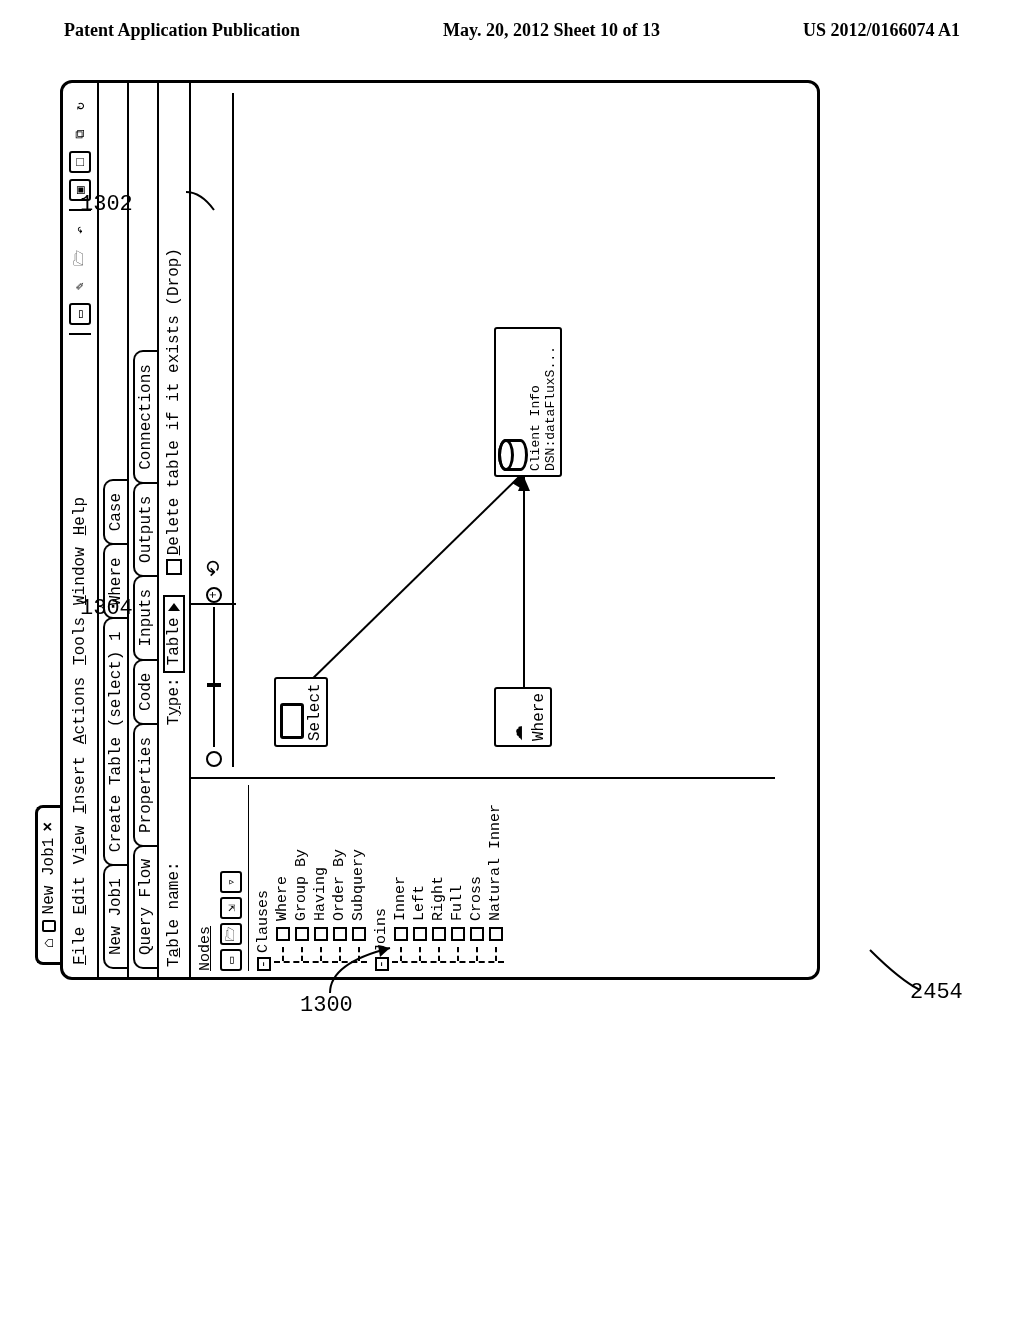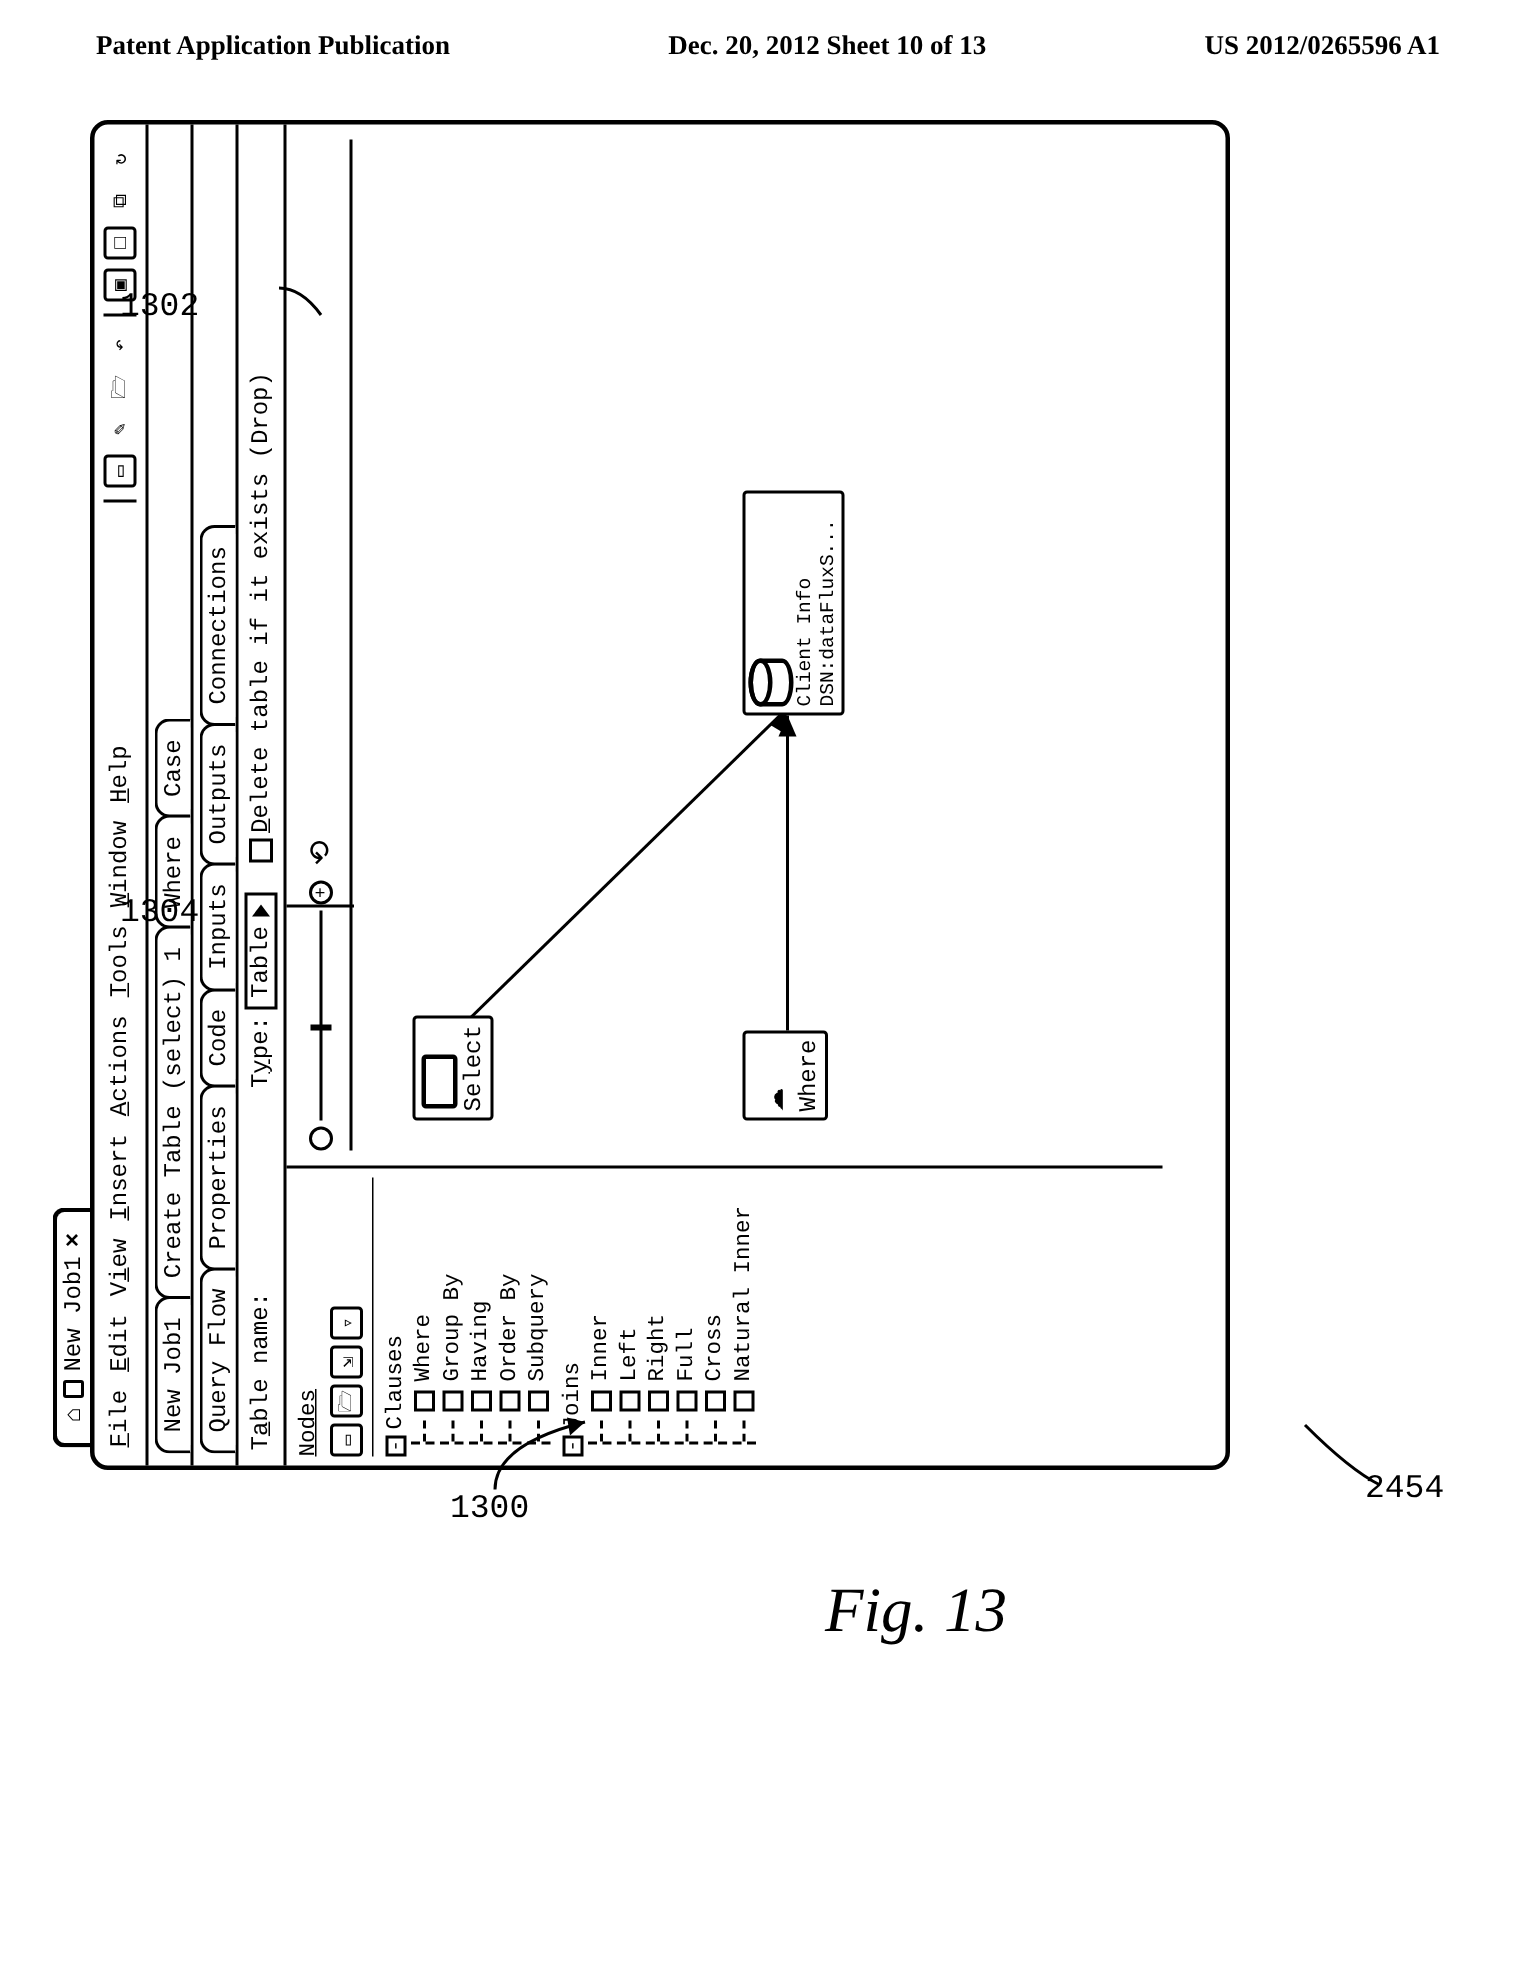"Dec. 20, 2012 Sheet 10" span { text: Dec -> May }
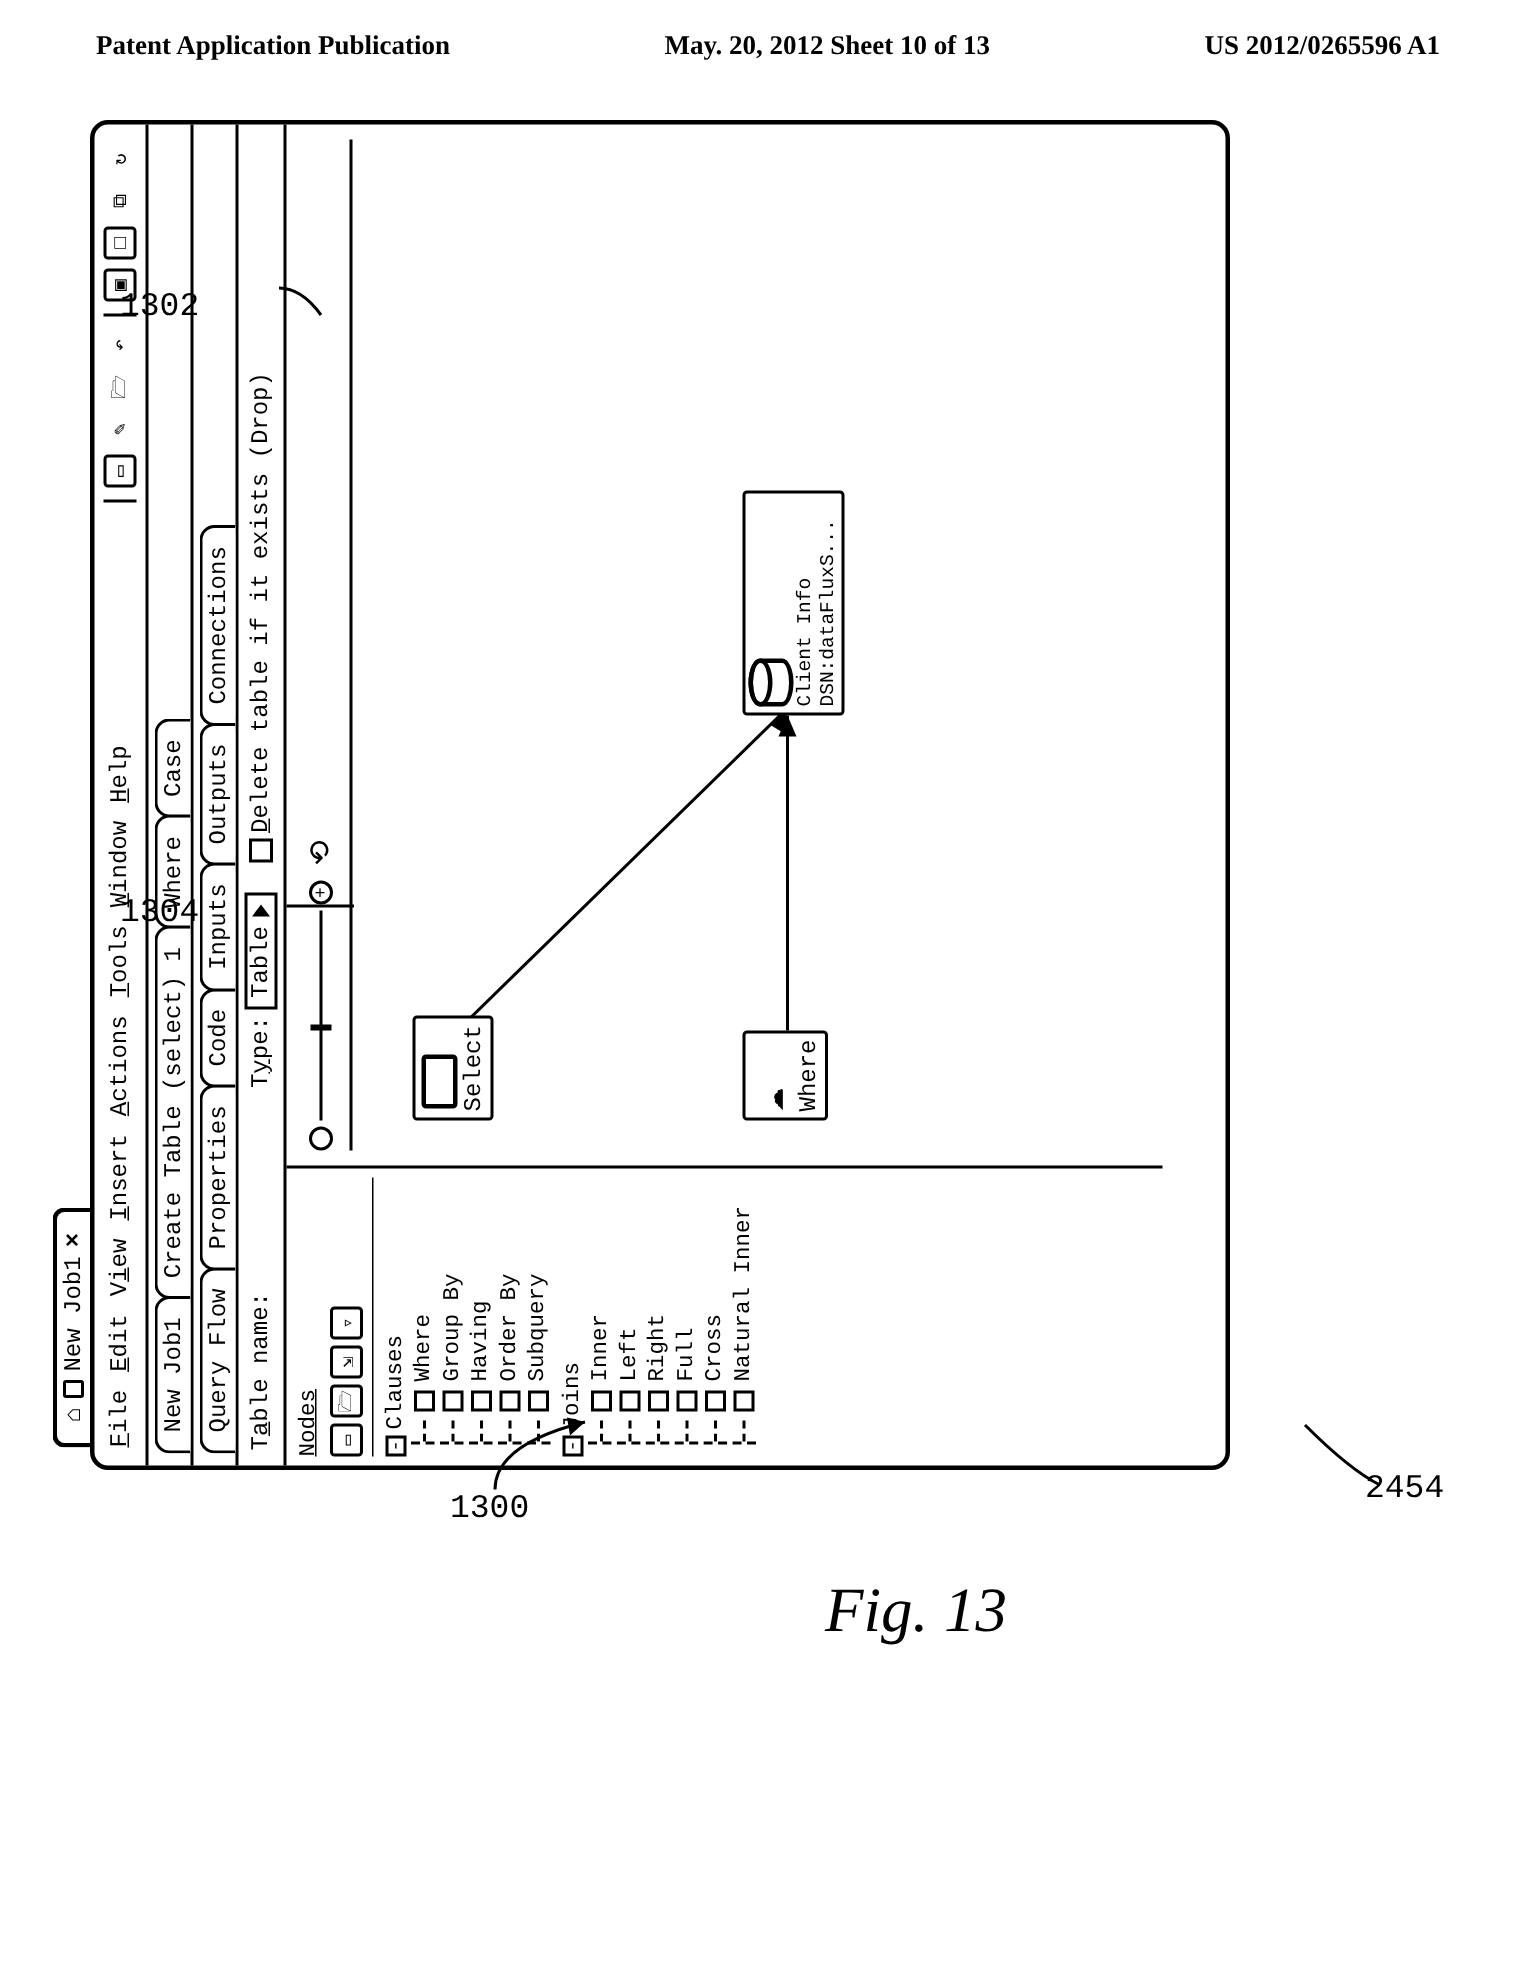"US 2012/0265596 A1" span { text: 2012/0265596 -> 2012/0166074 }
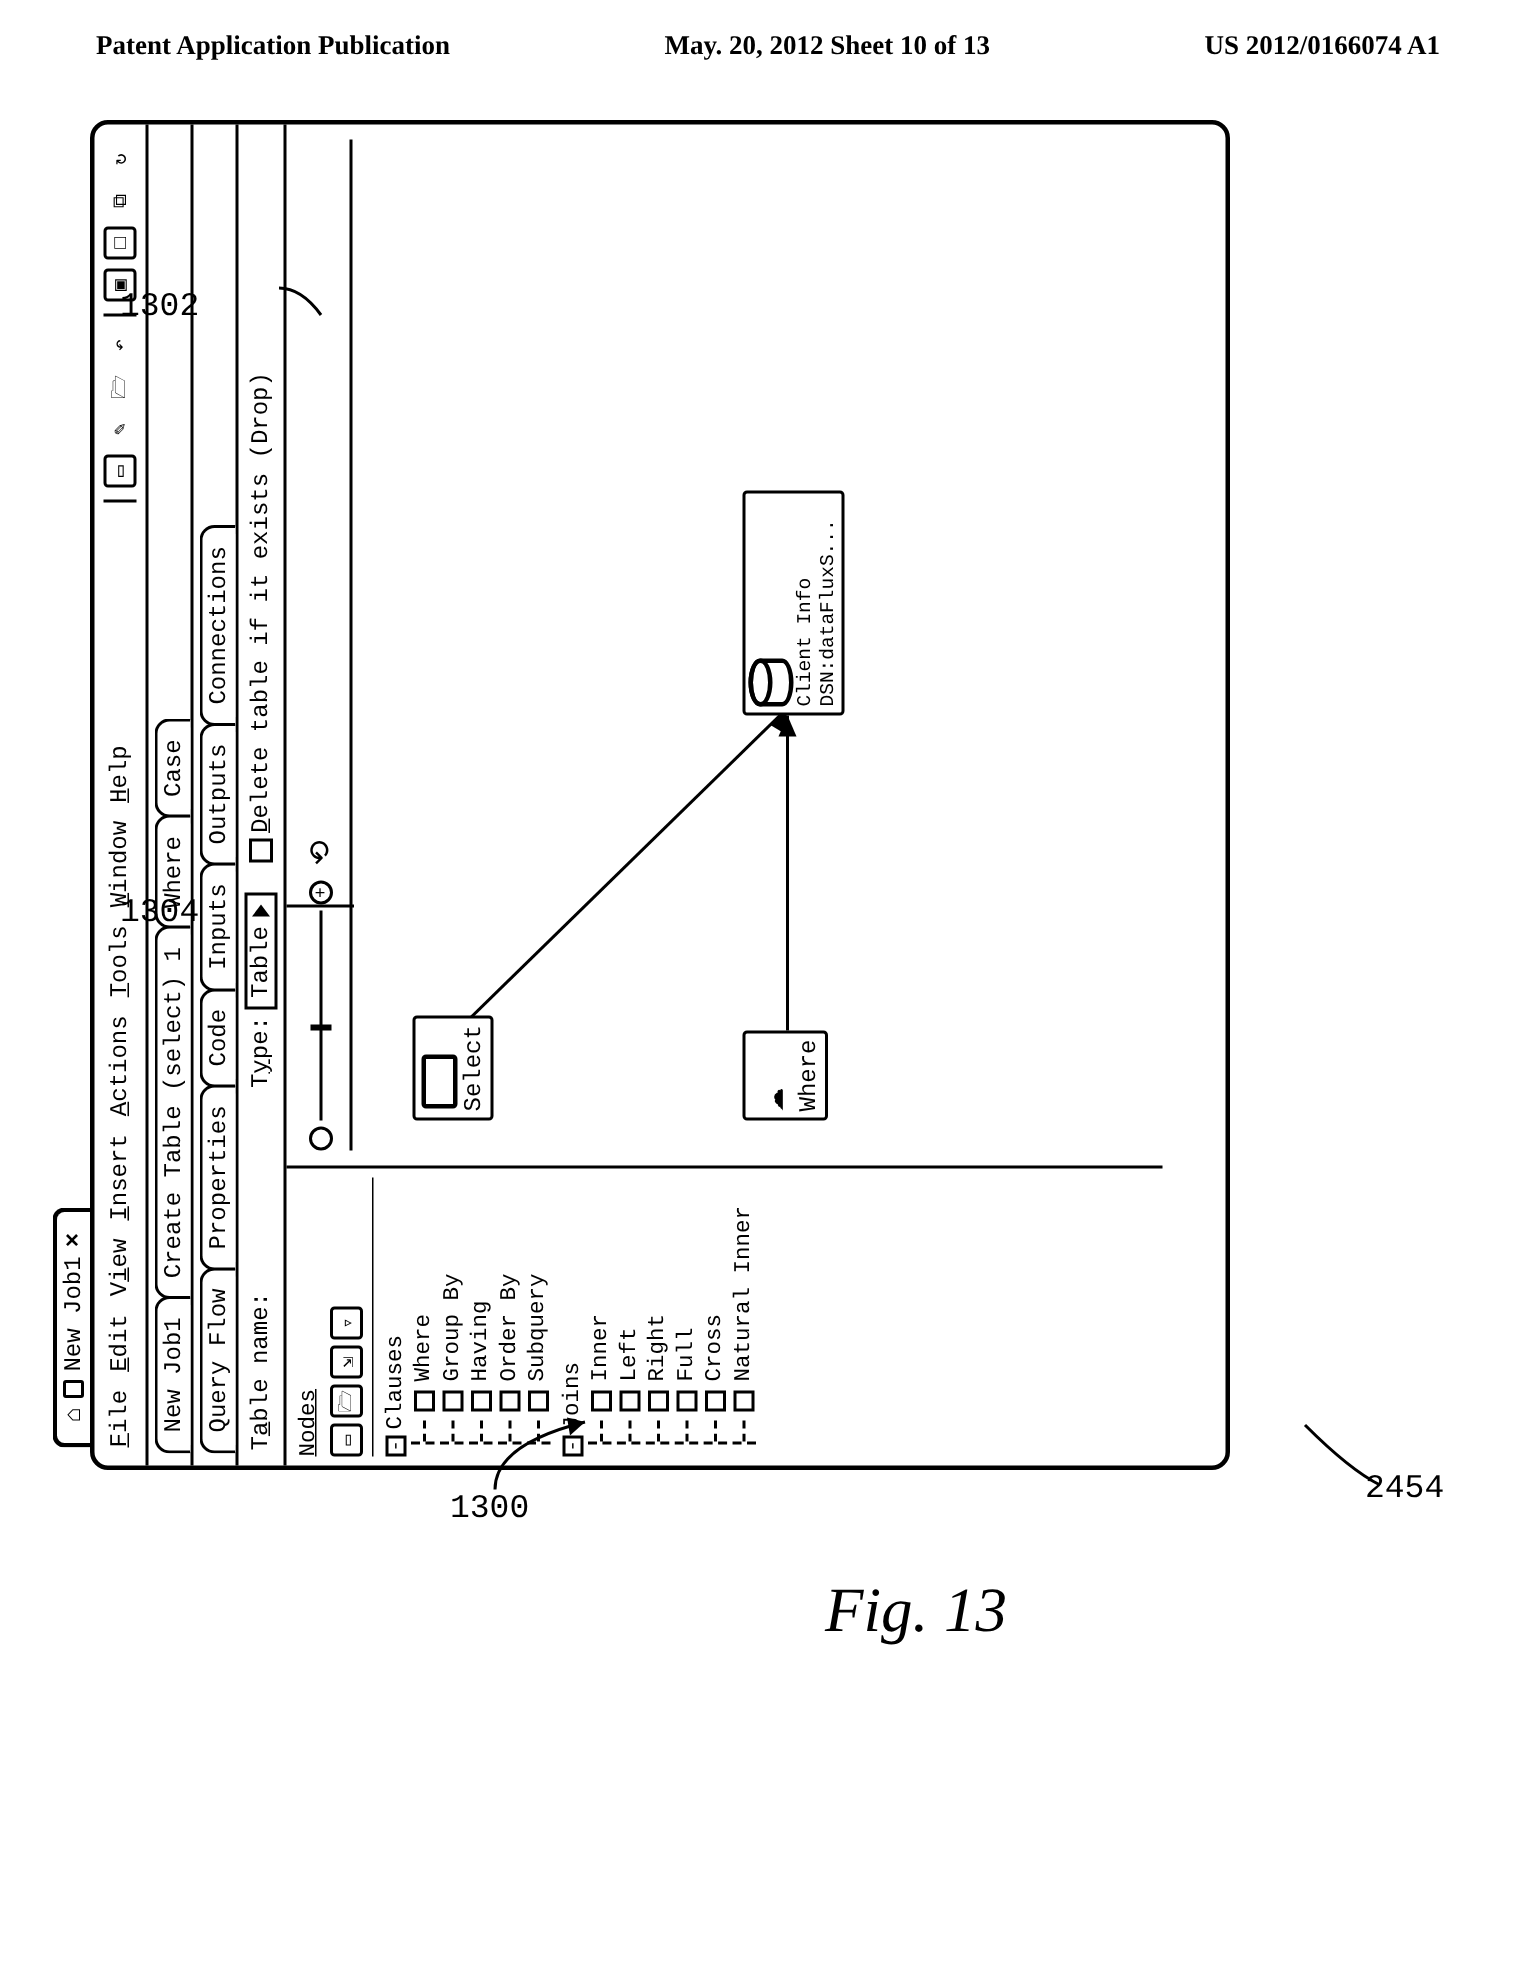"Fig. 13" div.fig-caption { html: <div>Fig. 13</div> -> none }
